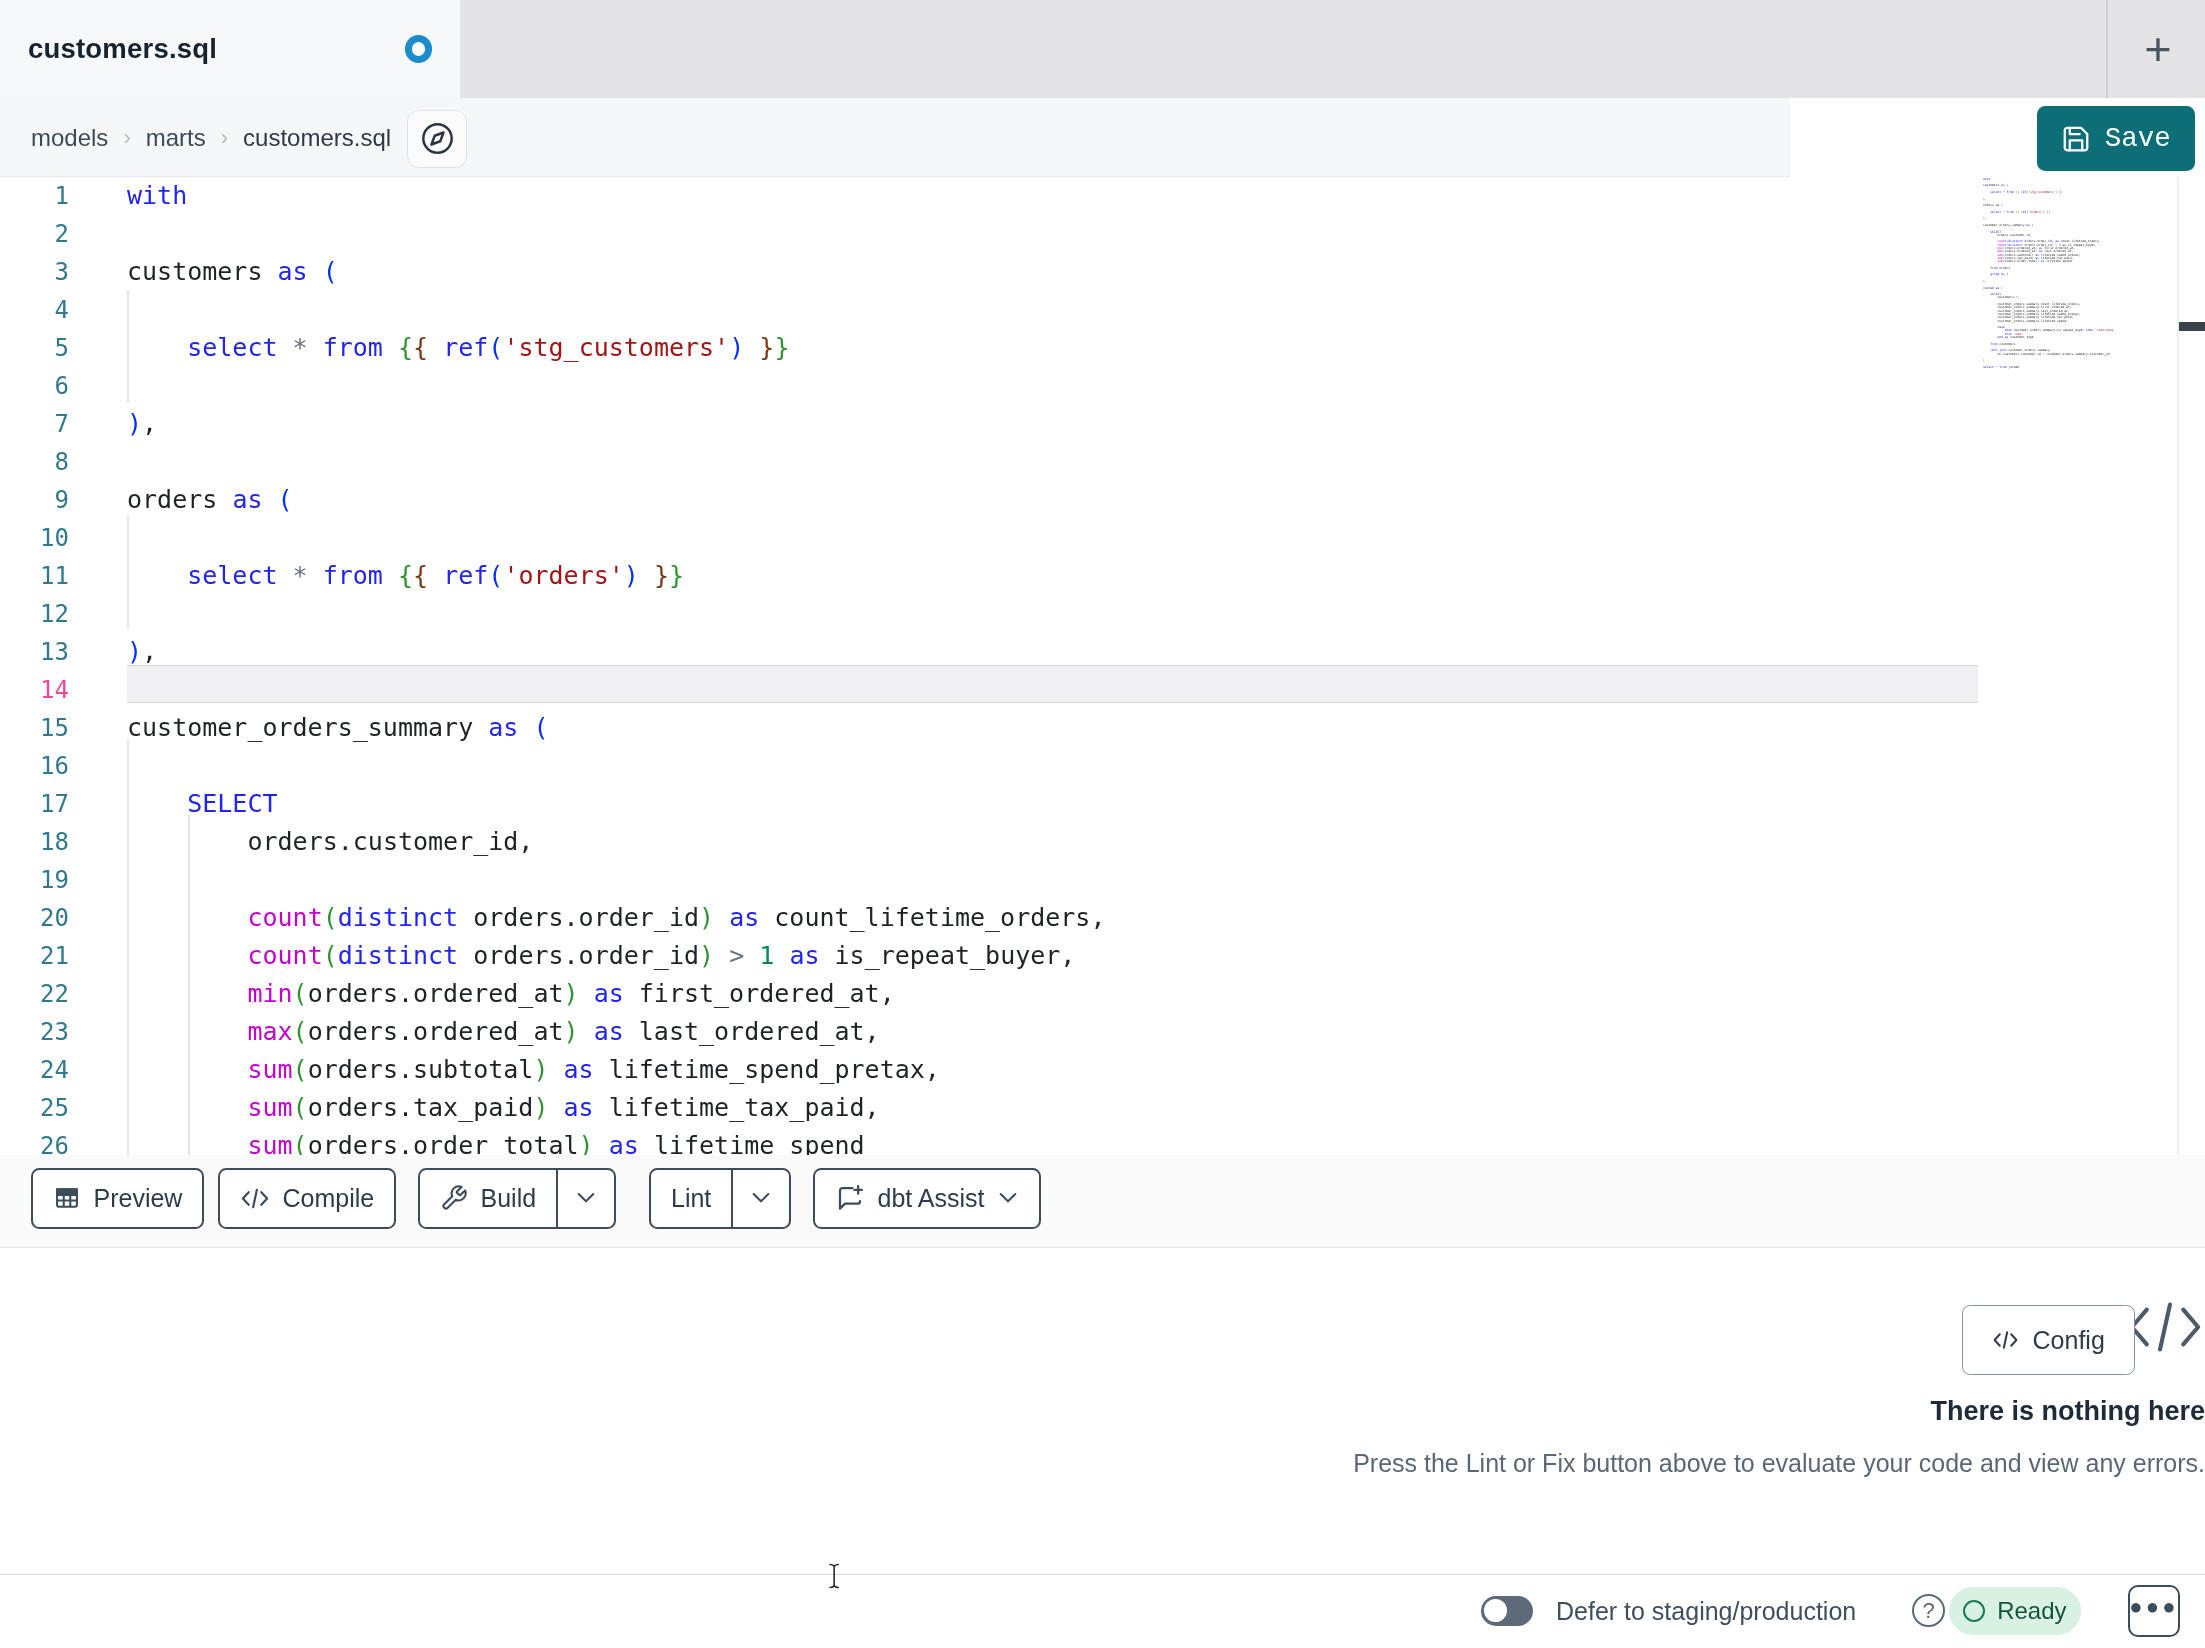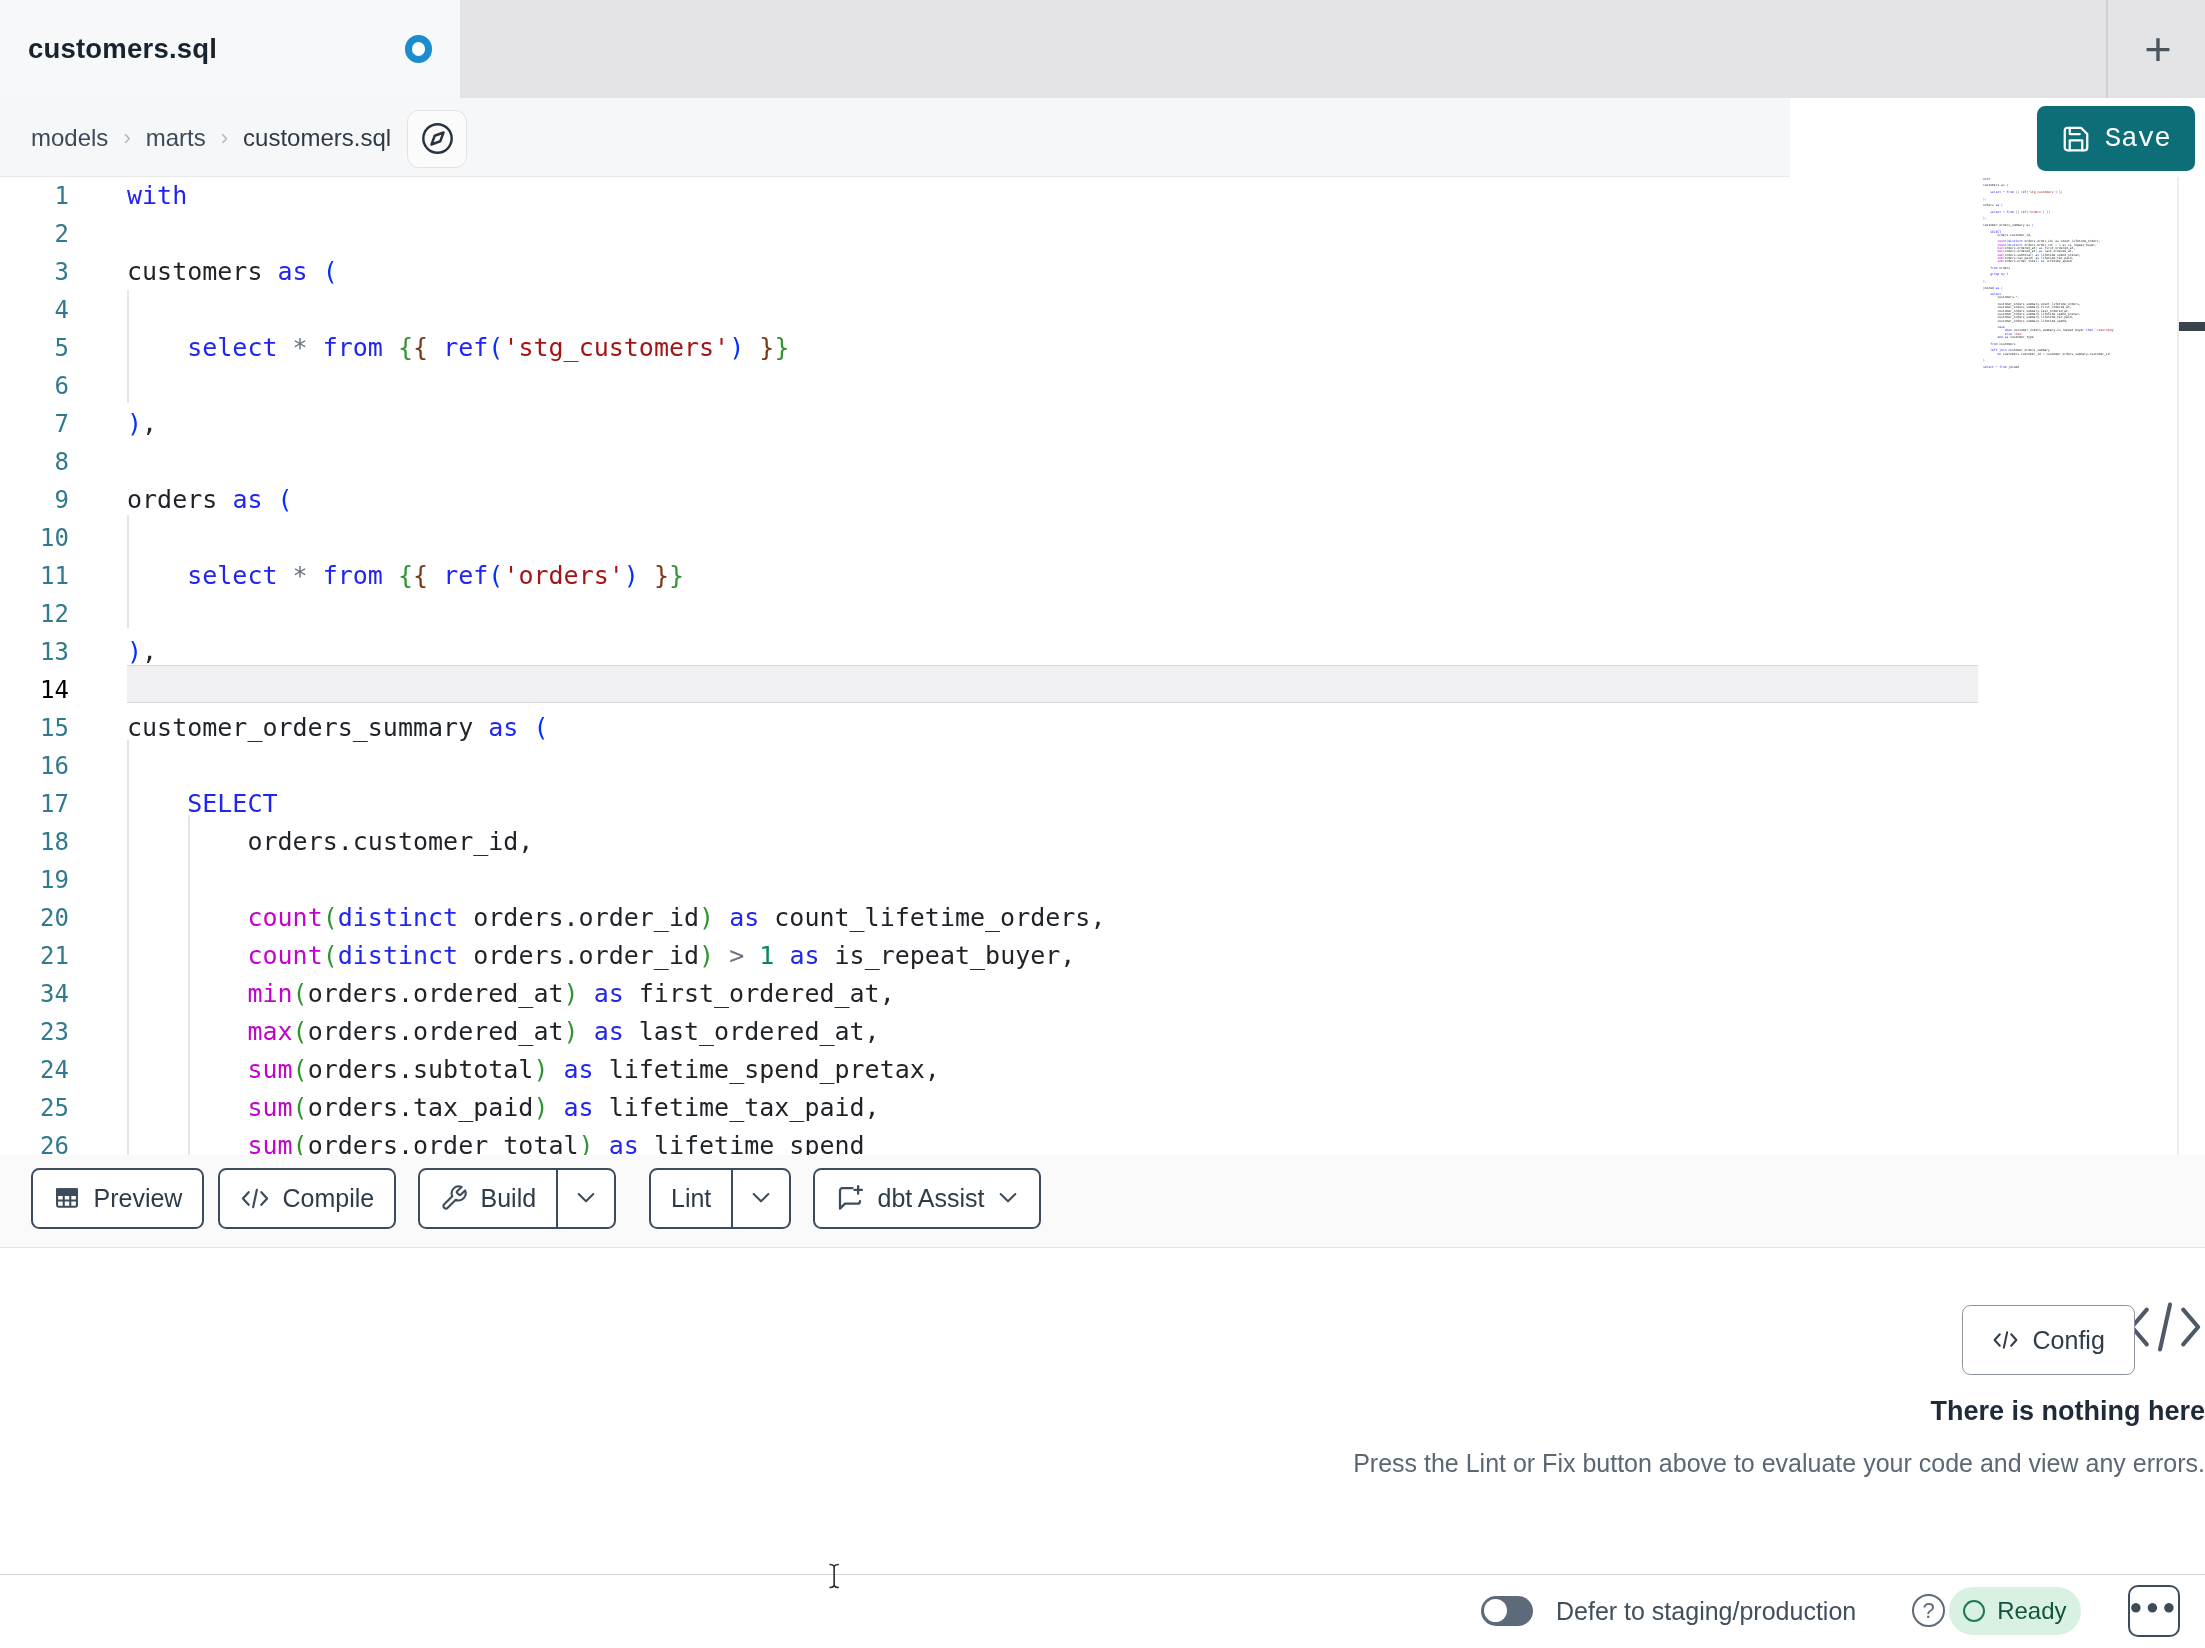"14" .gutter .ln.active { color: #000000 -> #ec4899 }
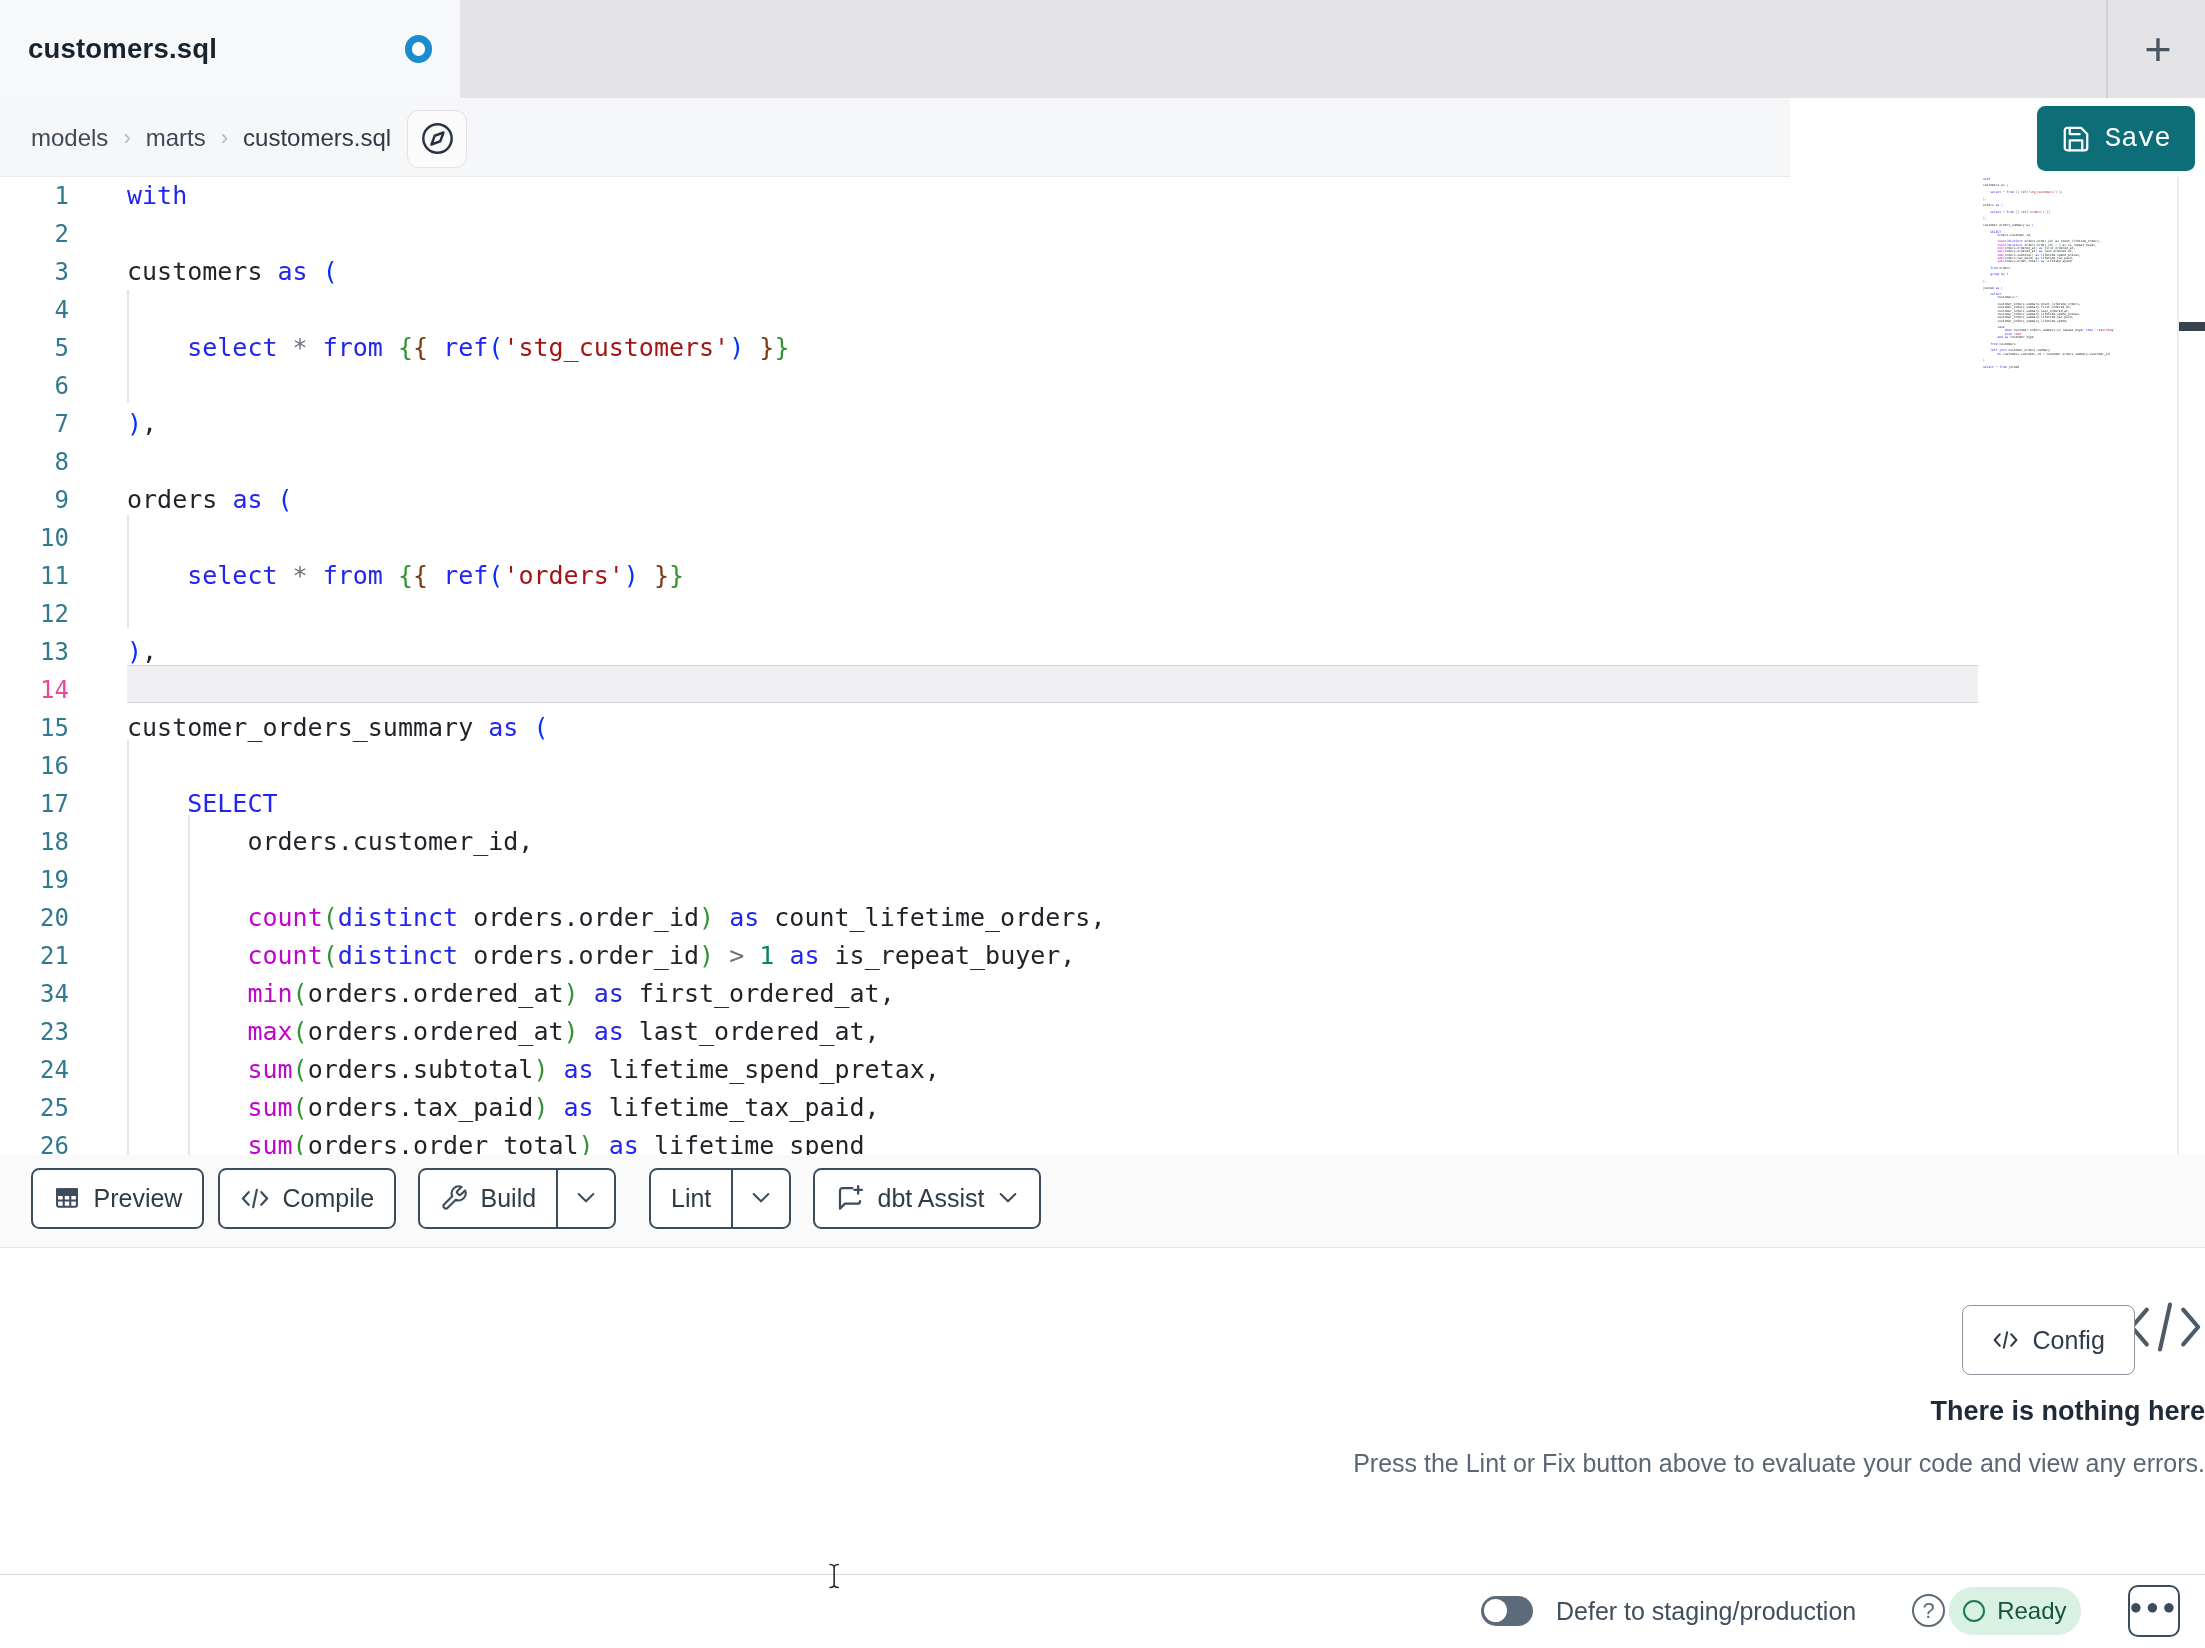"34" div.ln { text: 34 -> 22 }
